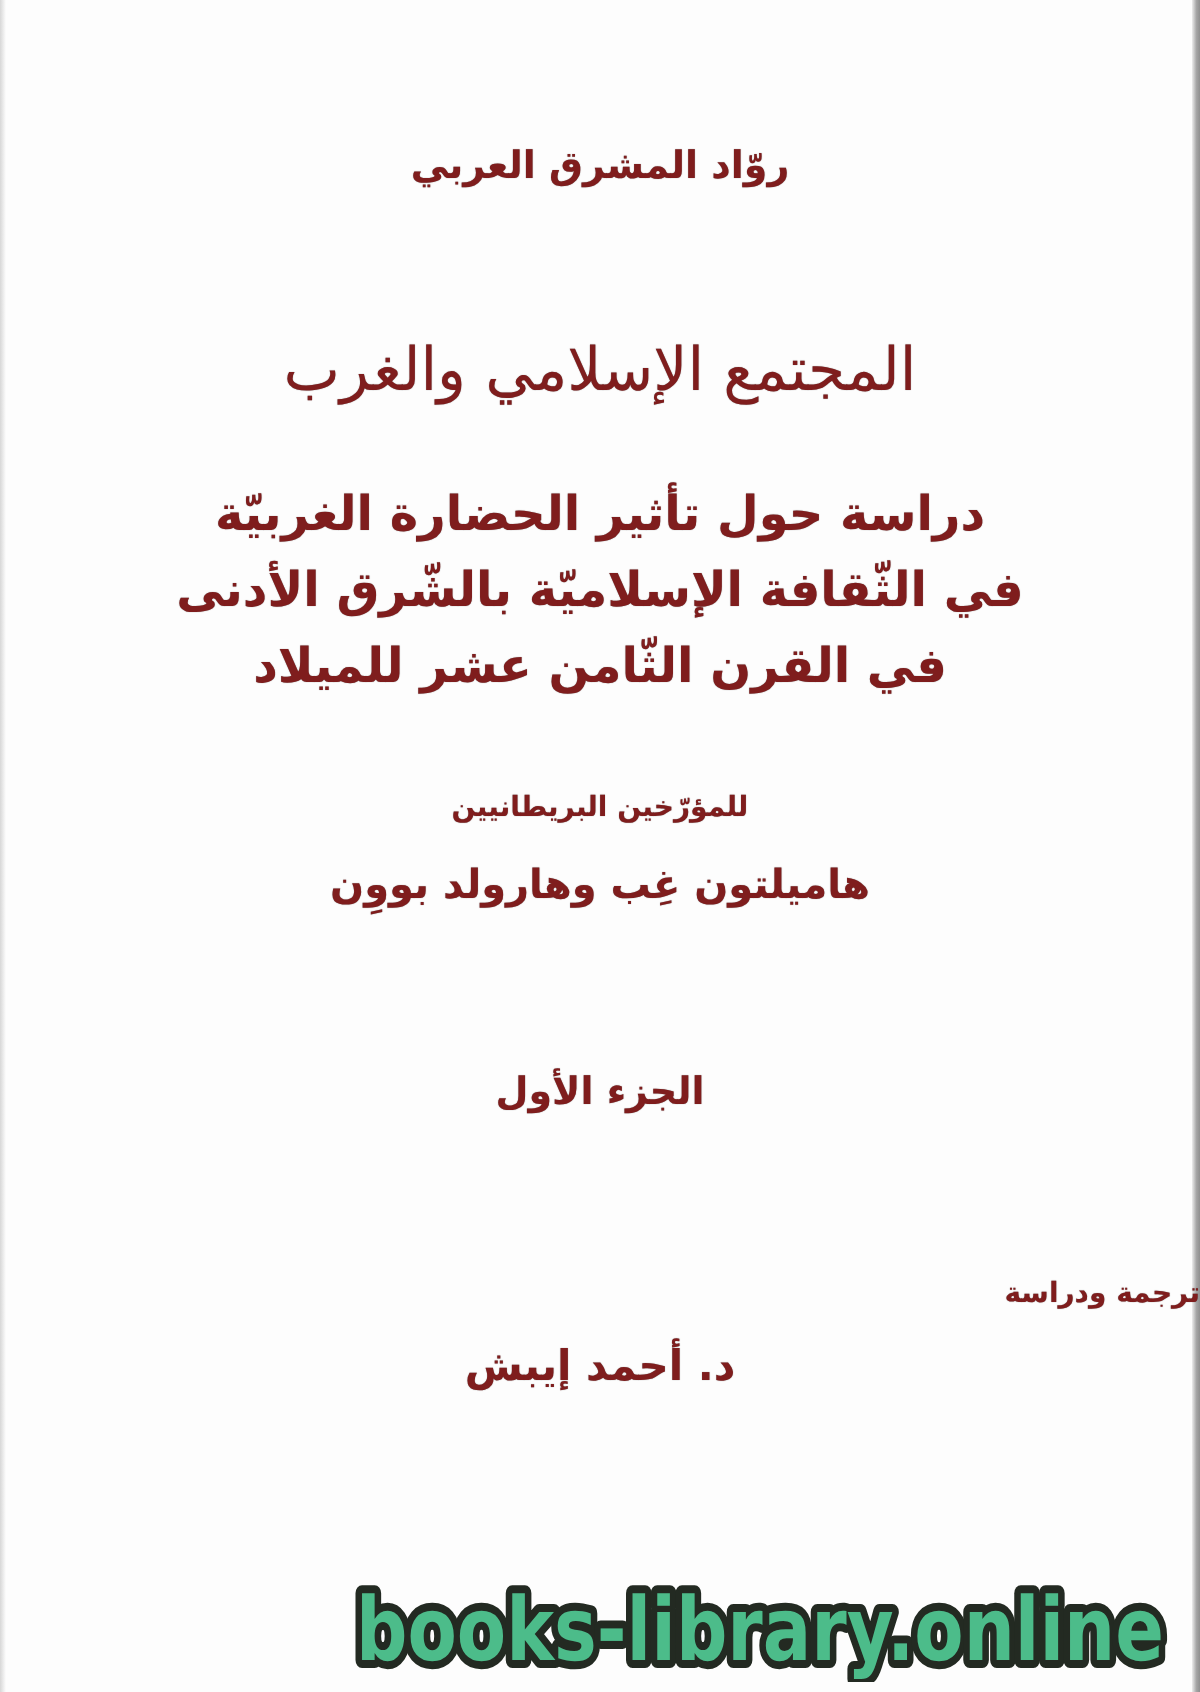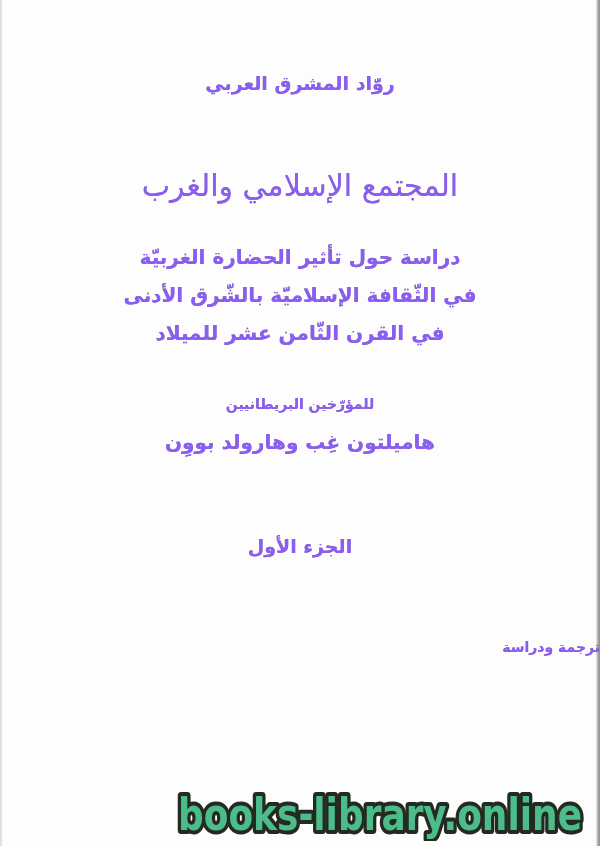"روّاد المشرق العربي" .page { color: #8b5cf6 -> #7f1d1d }
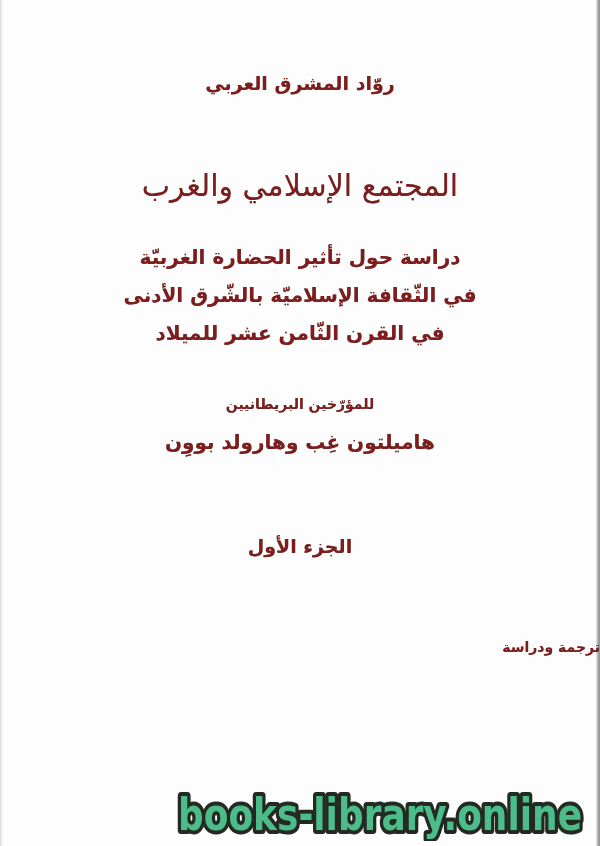"دراسة حول تأثير الحضارة الغربيّة" .subtitle { font-size: 20px -> 24px }
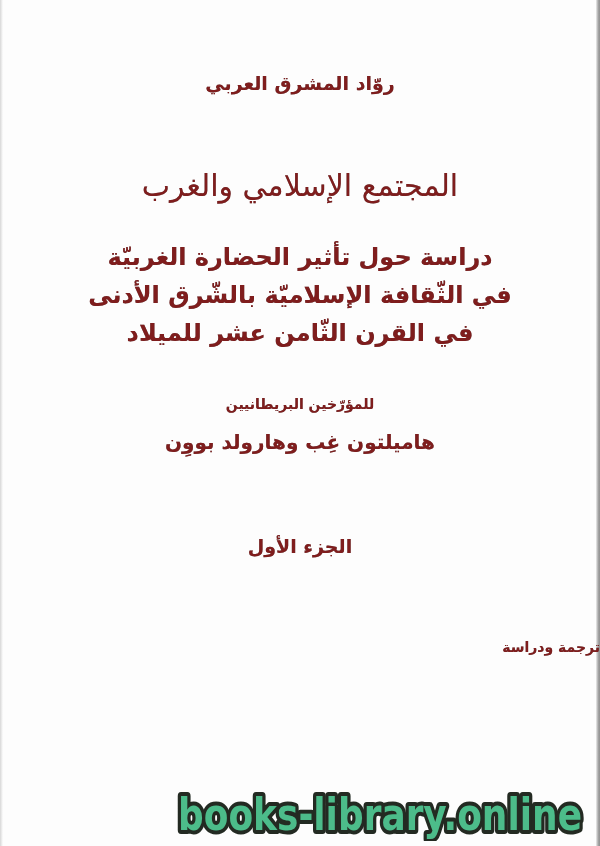"د. أحمد إيبش" div.line { html: none -> <div>د. أحمد إيبش</div> }
